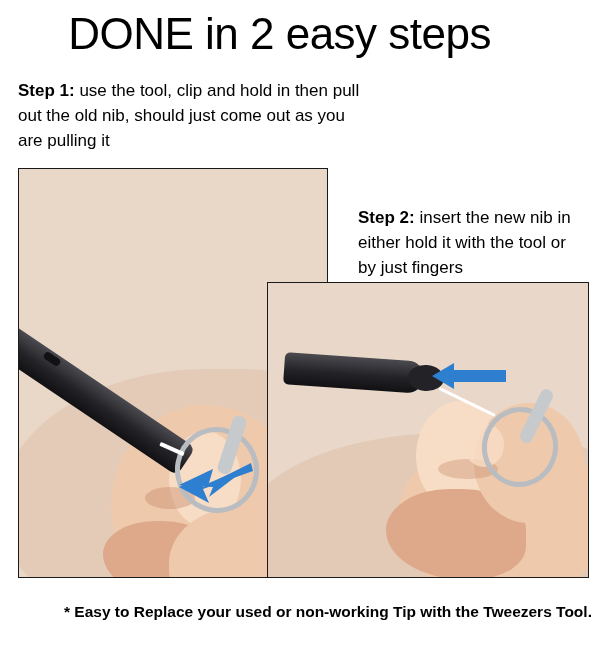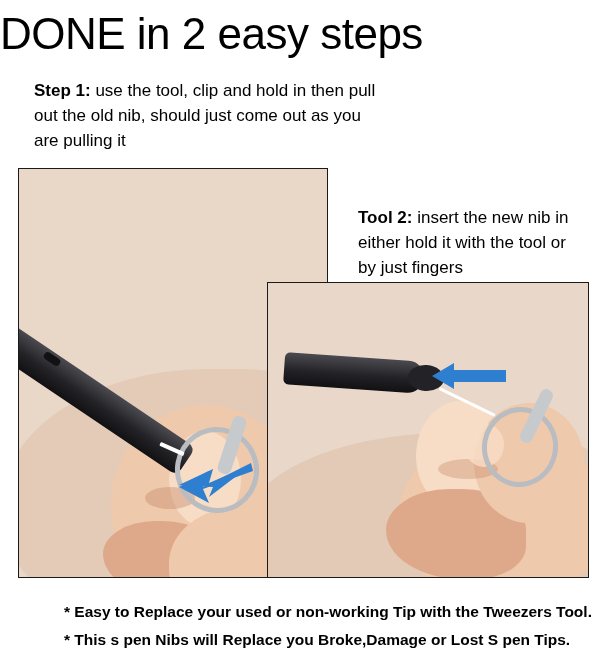"DONE in 2 easy steps" .title { text-align: left -> right }
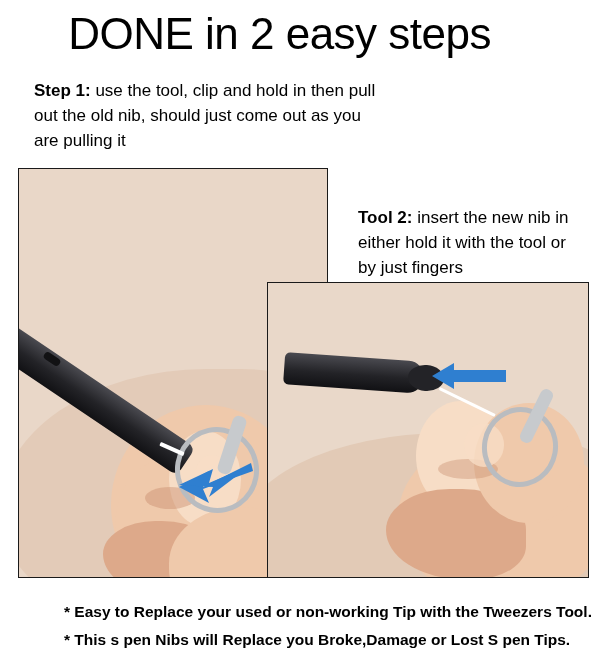"Step 1: use the tool," .step1-text { margin-left: 16px -> none }
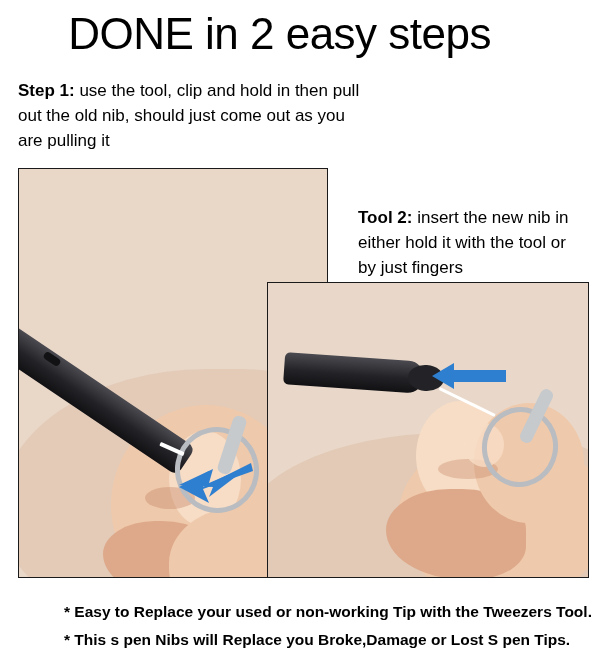"Tool 2:" span { text: Tool -> Step }
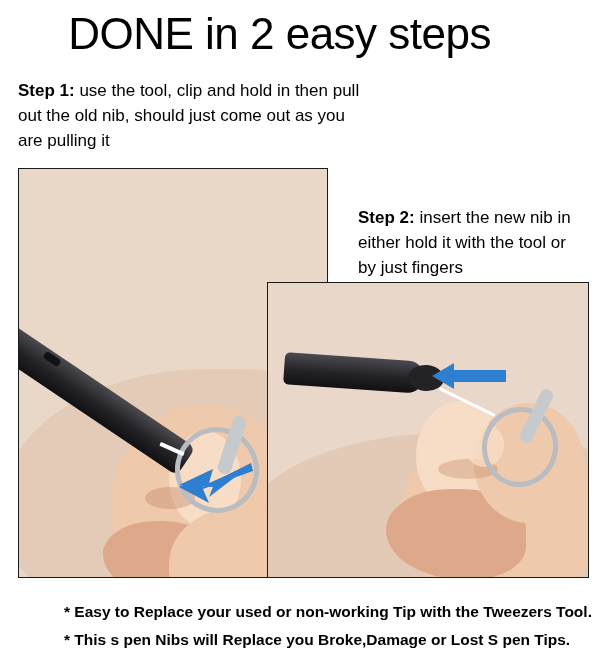"* This s pen Nibs" div.bullet { html: <div>* This s pen Nibs will Replace you Broke,Damage or Lost S pen Tips.</div> -> none }
